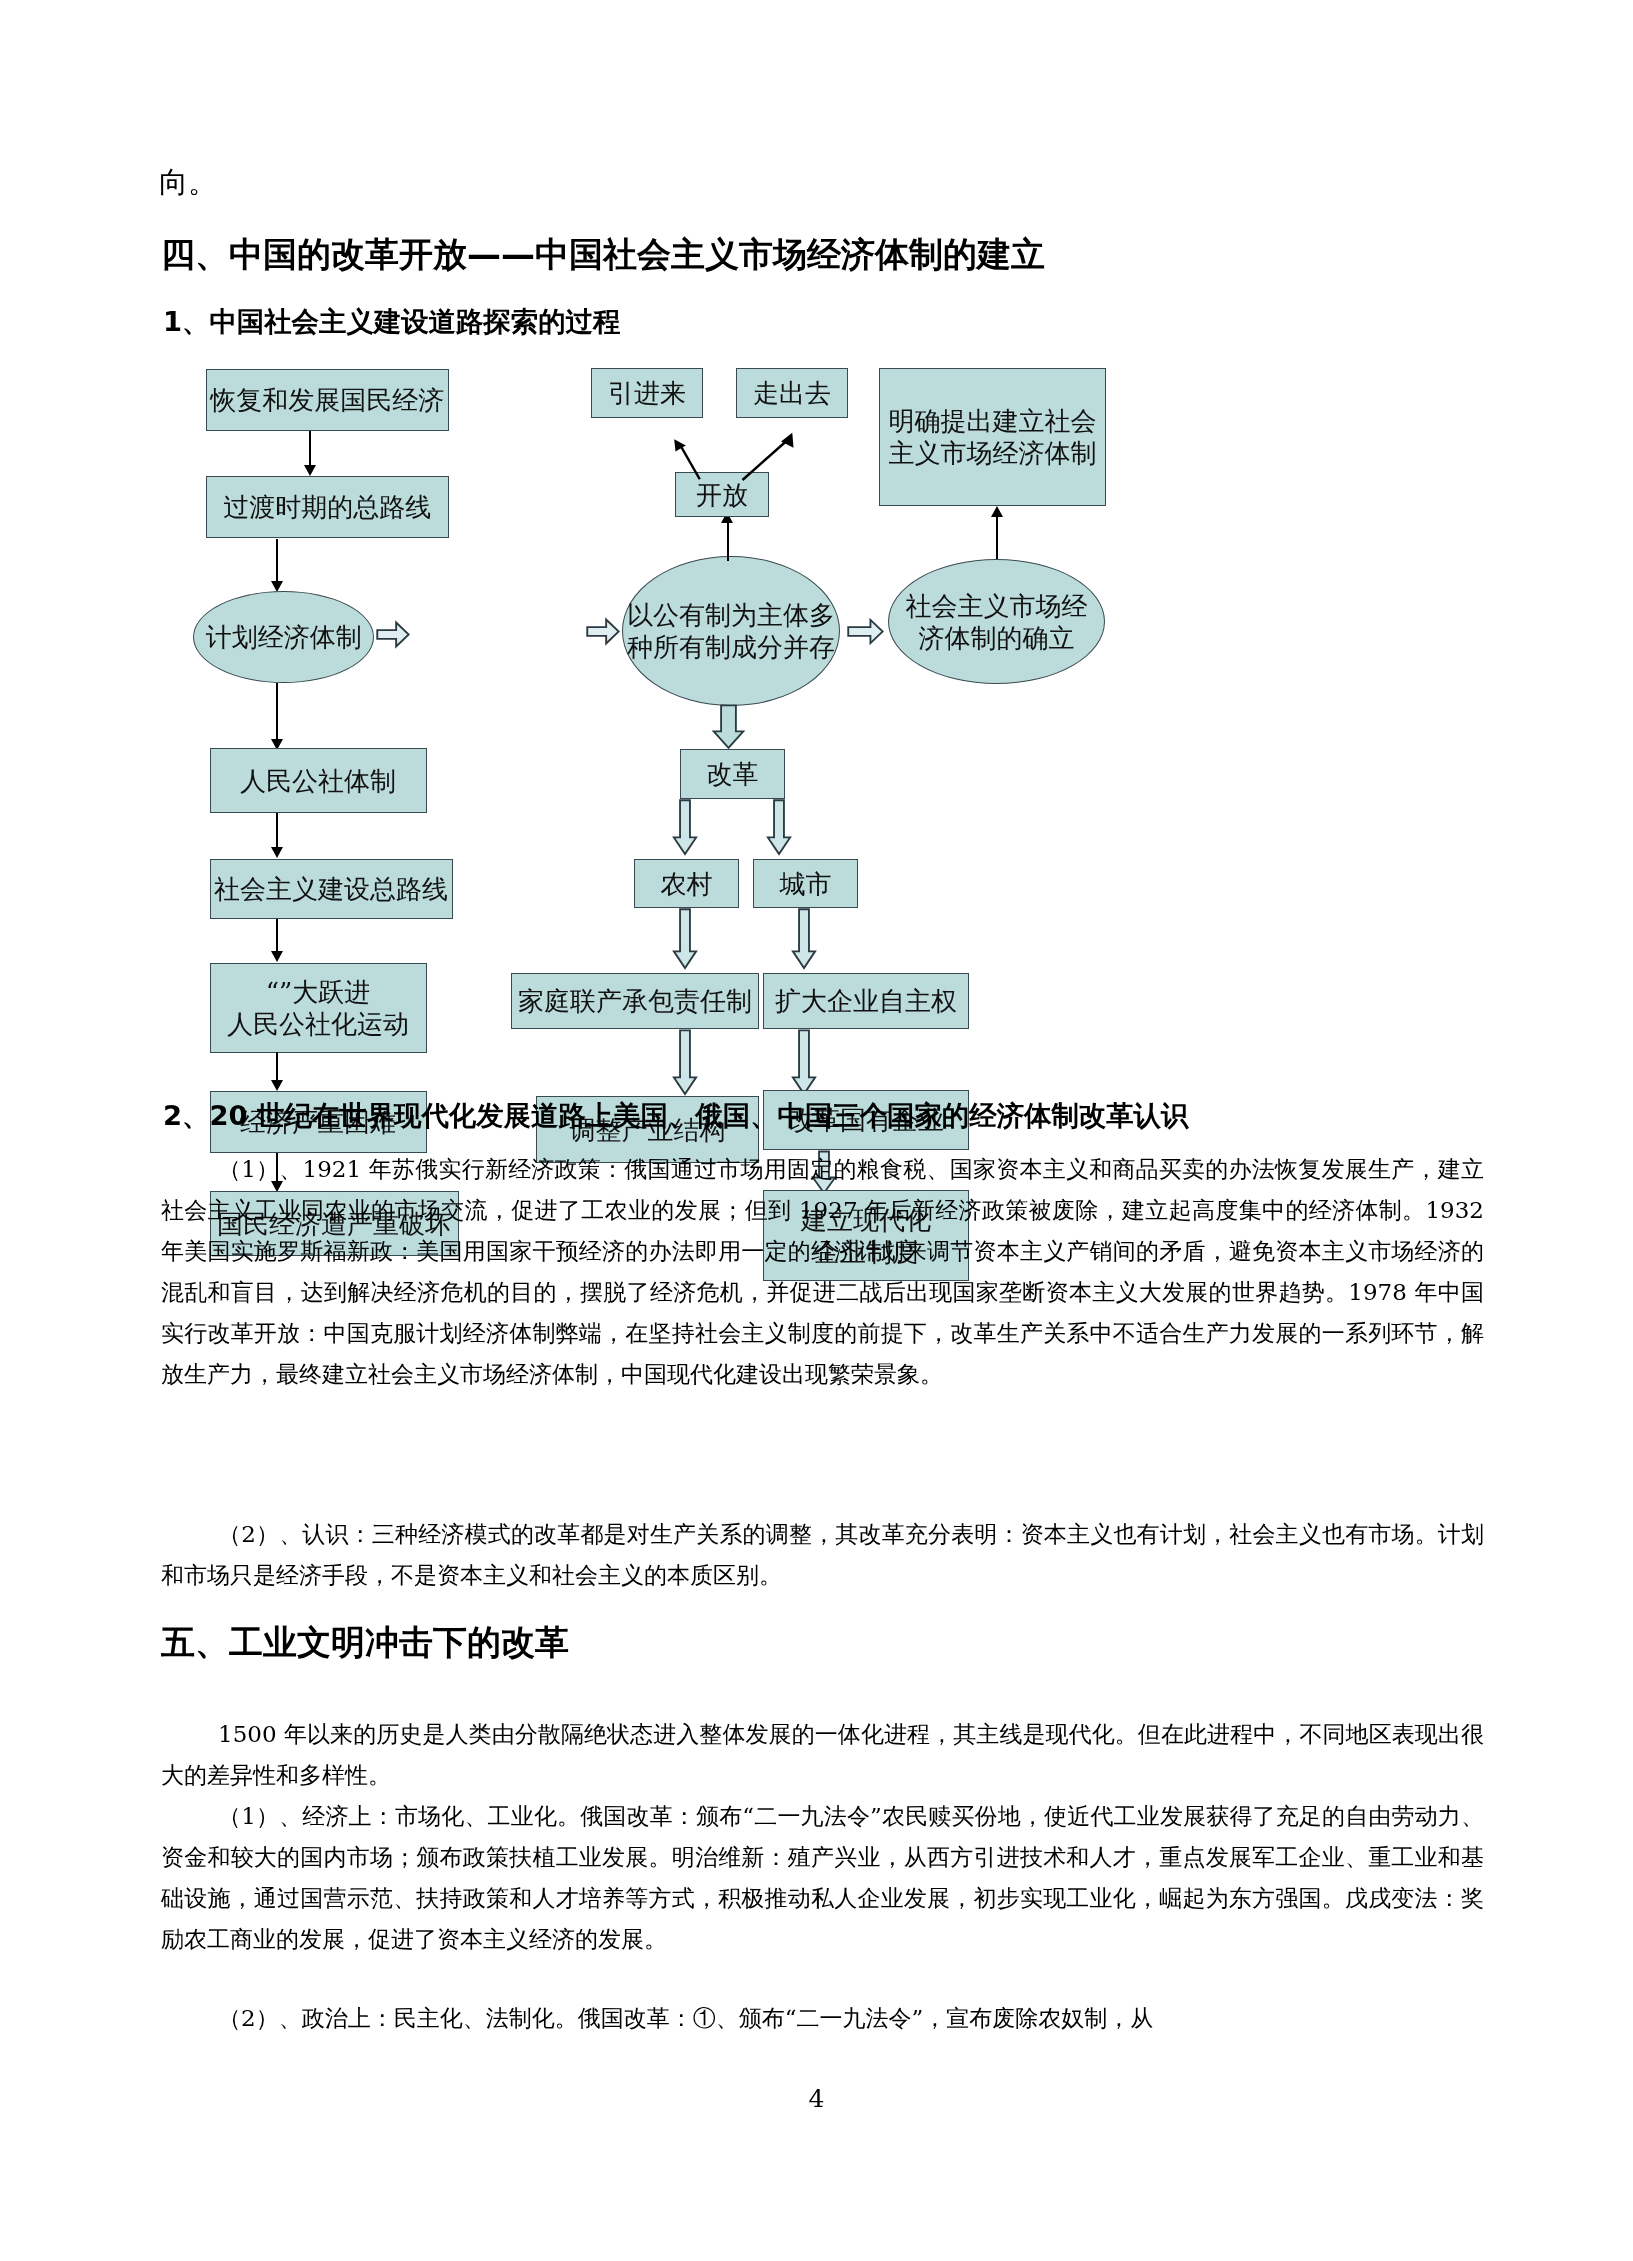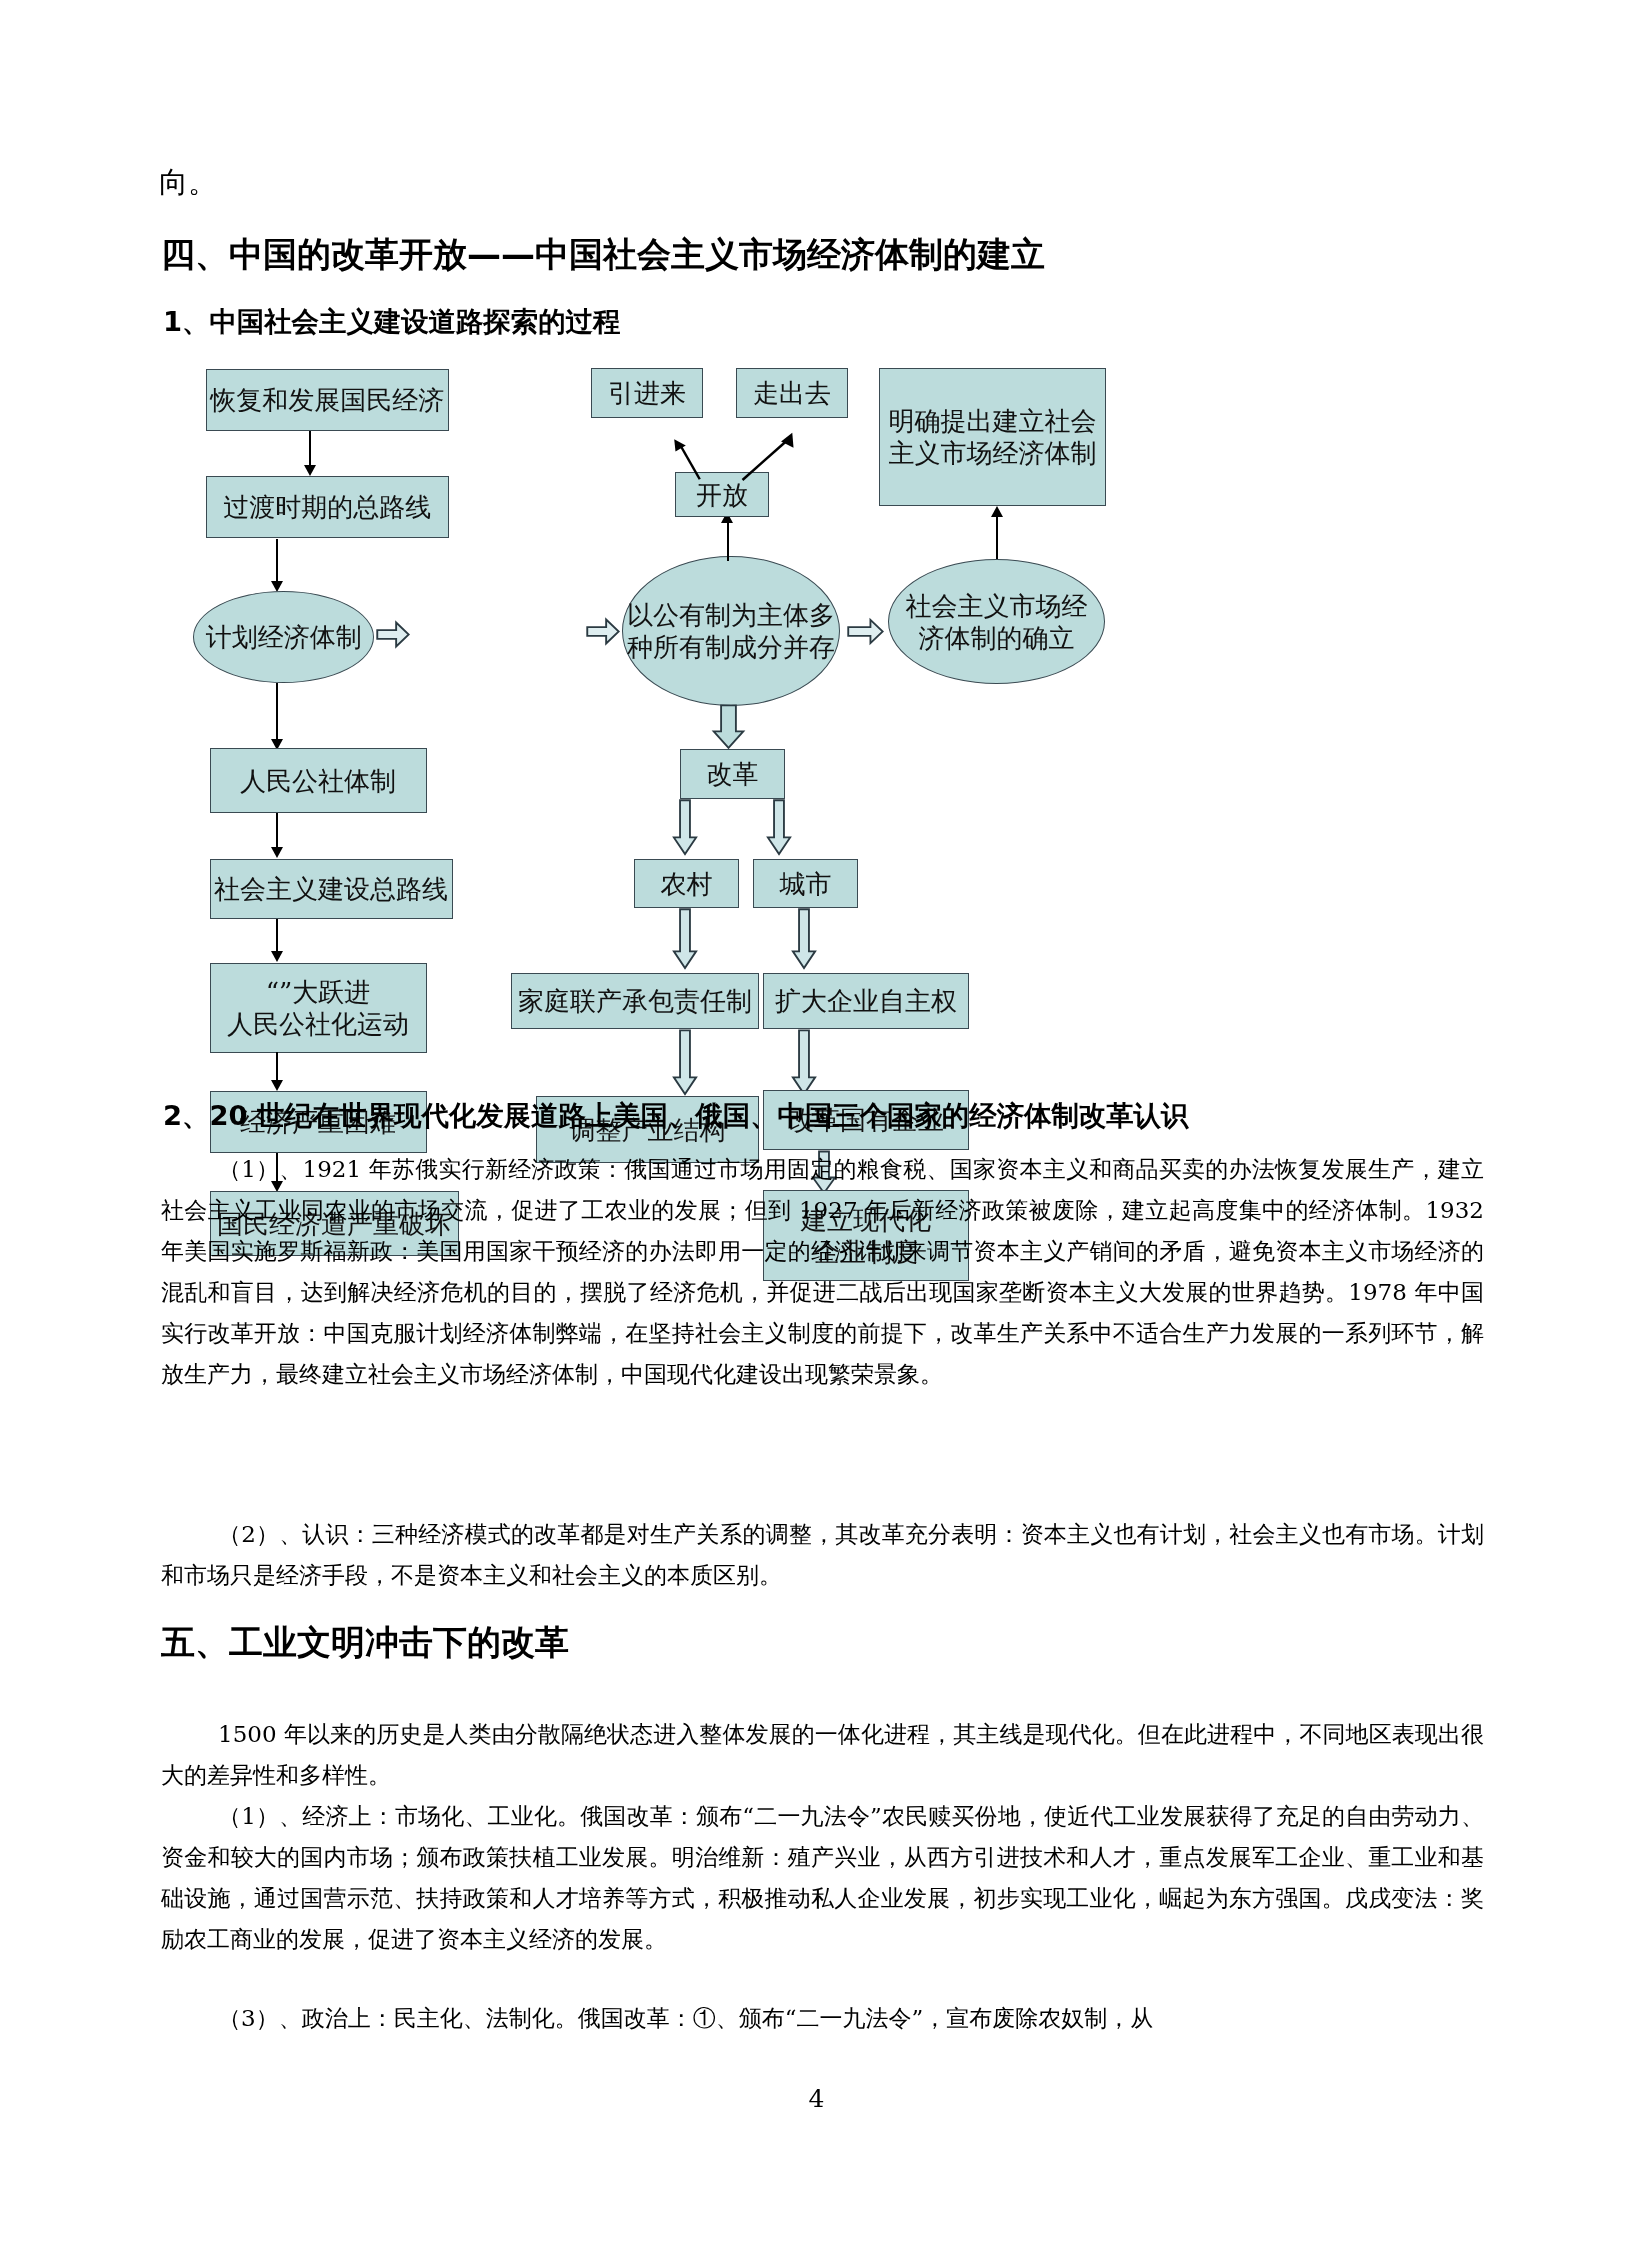"（3）、政治上：民主化、法制化。俄国改革：①、颁布“二一九法令”，宣布废除农奴制" div.para { text: 3 -> 2 }
